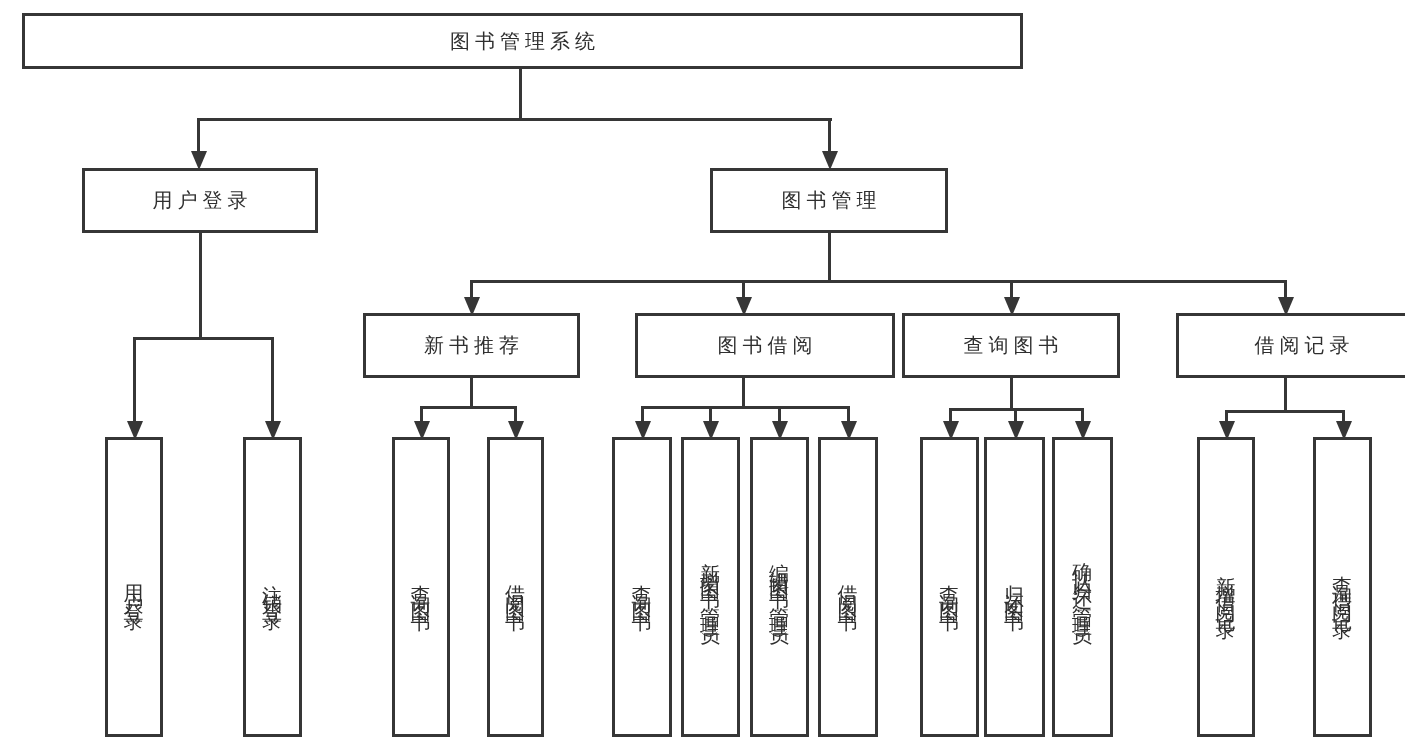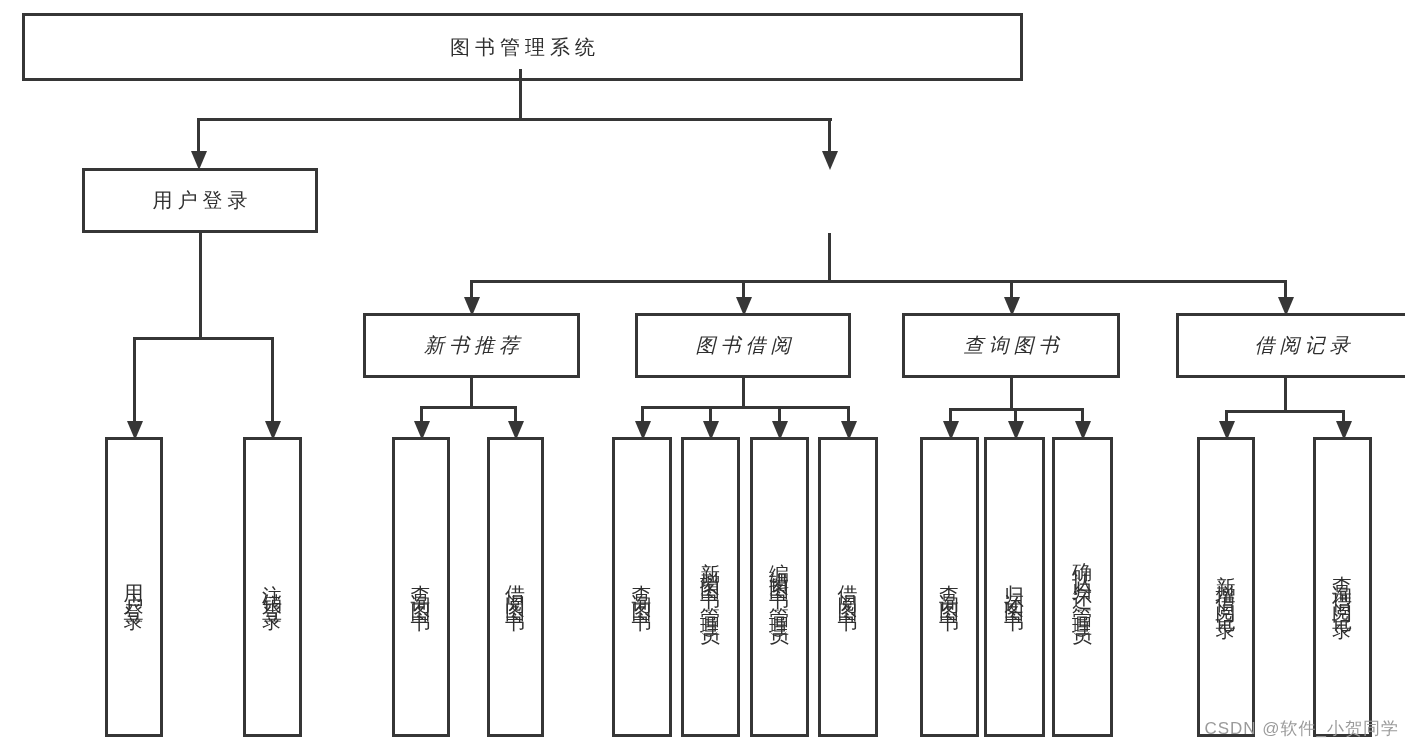"图书管理系统" div.box { height: 68px -> 56px }
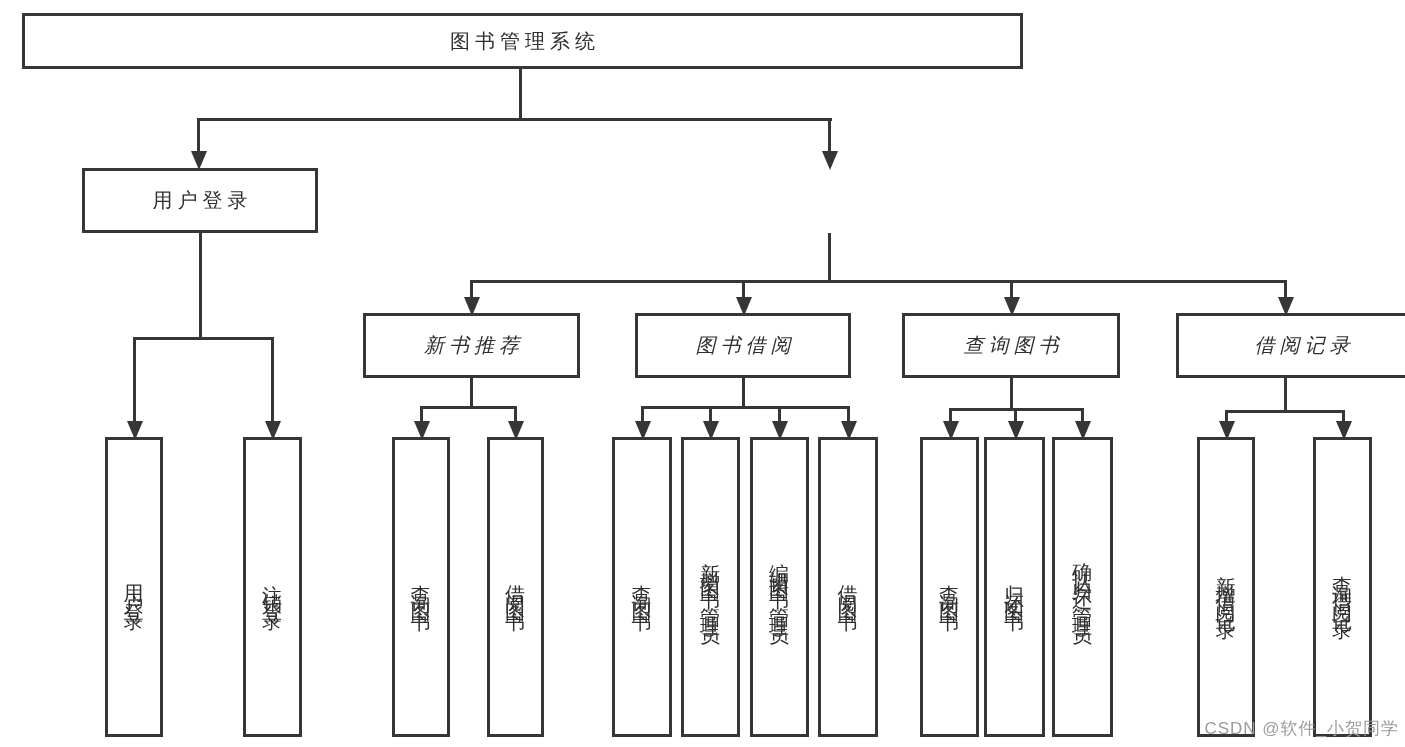"图书管理" div.box { html: none -> <div> <span>图书管理</span> </div> }
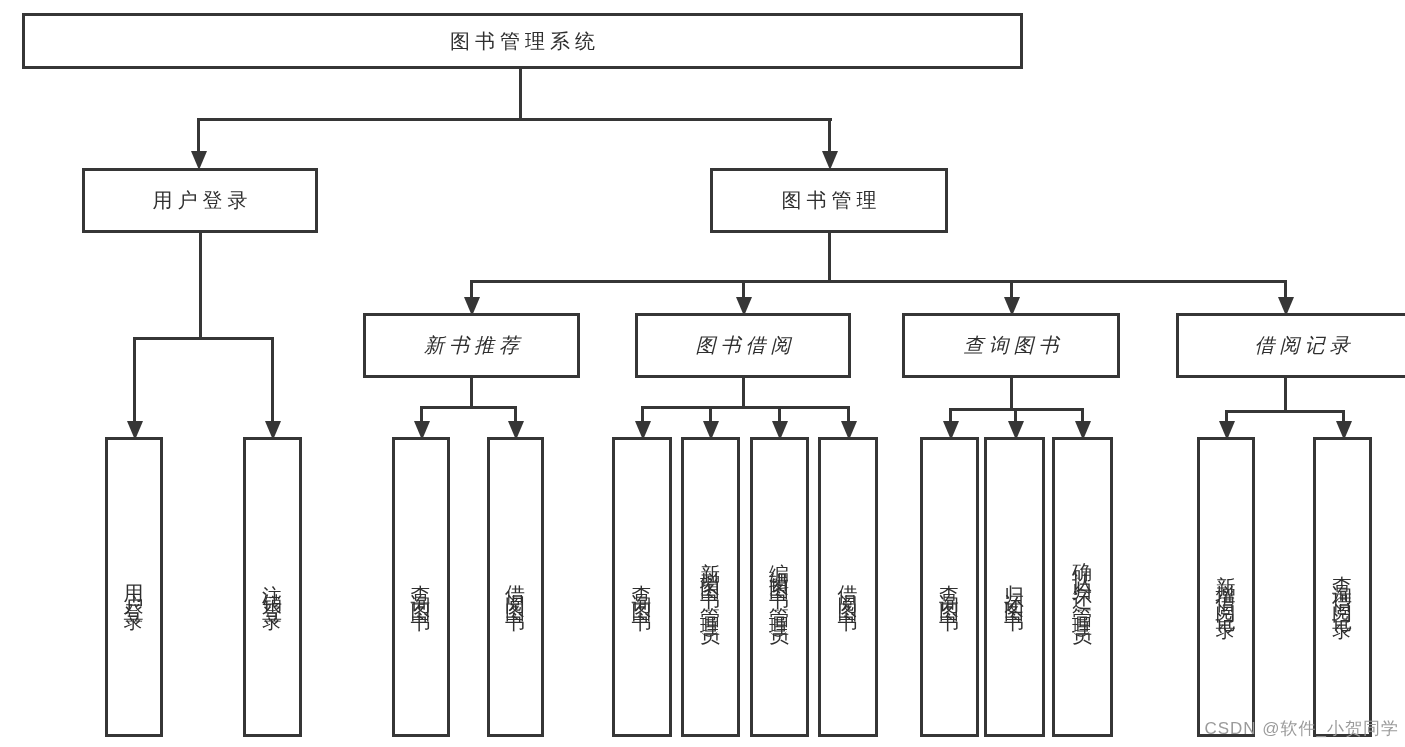"新书推荐" .lvl3 { font-style: italic -> none }
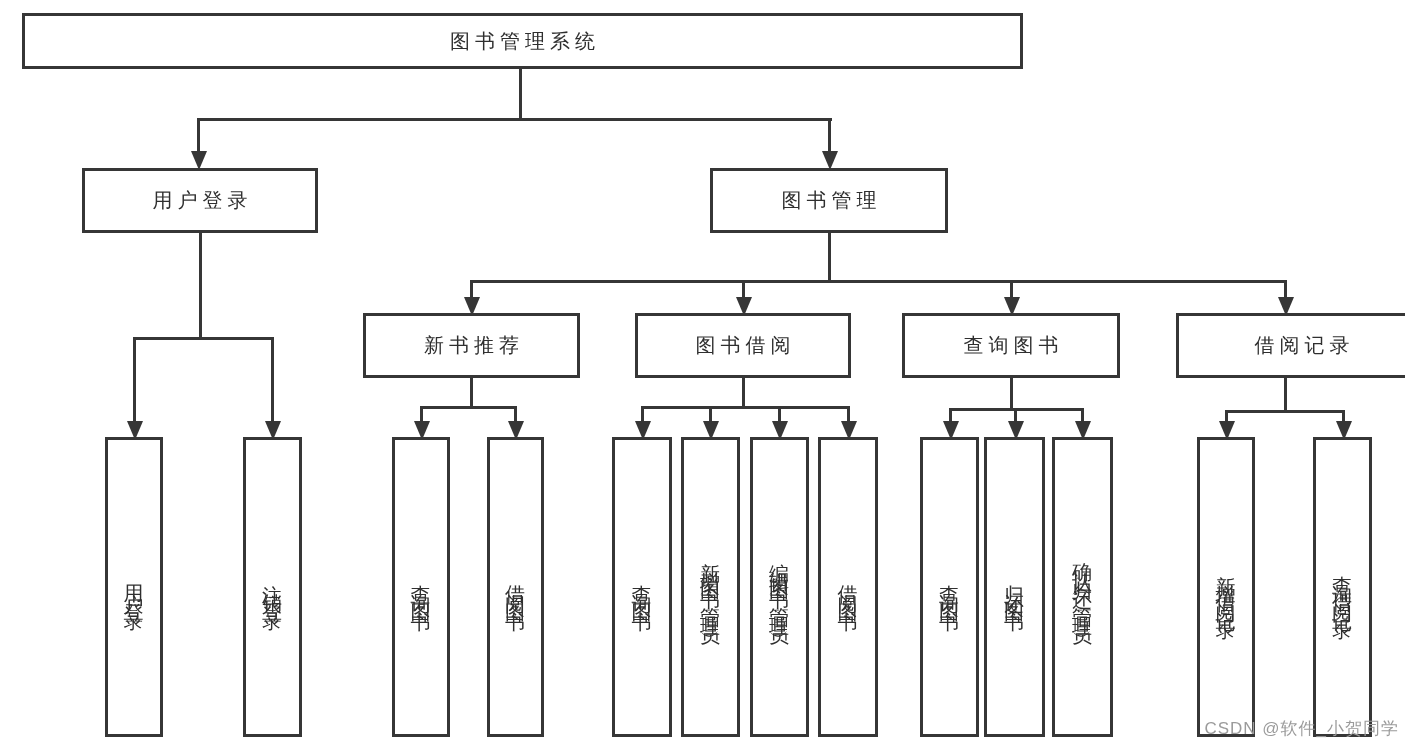"图书借阅" div.box { width: 216px -> 260px }
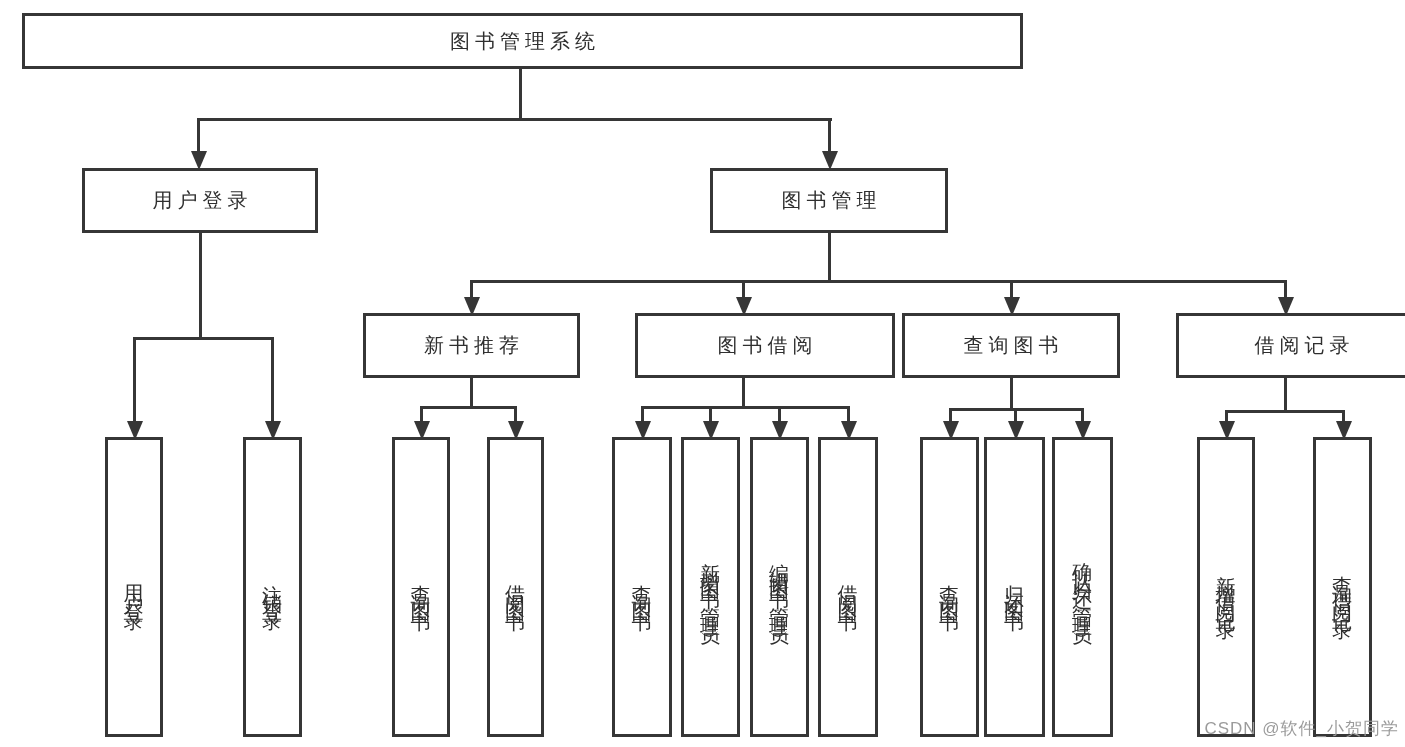"CSDN @软件_小贺同学" div.watermark { html: <div>CSDN @软件_小贺同学</div> -> none }
